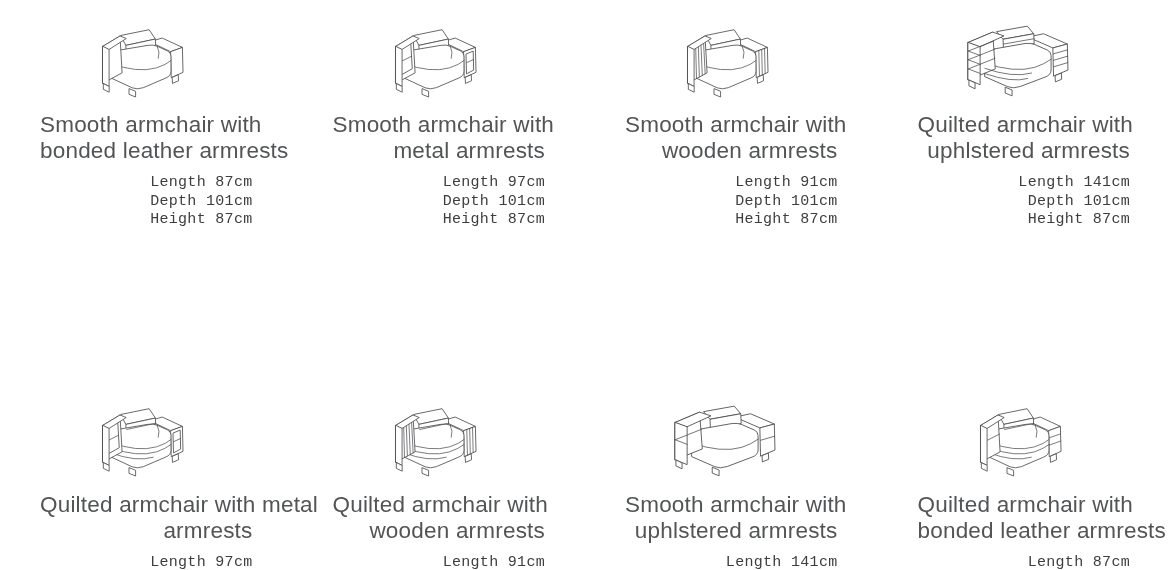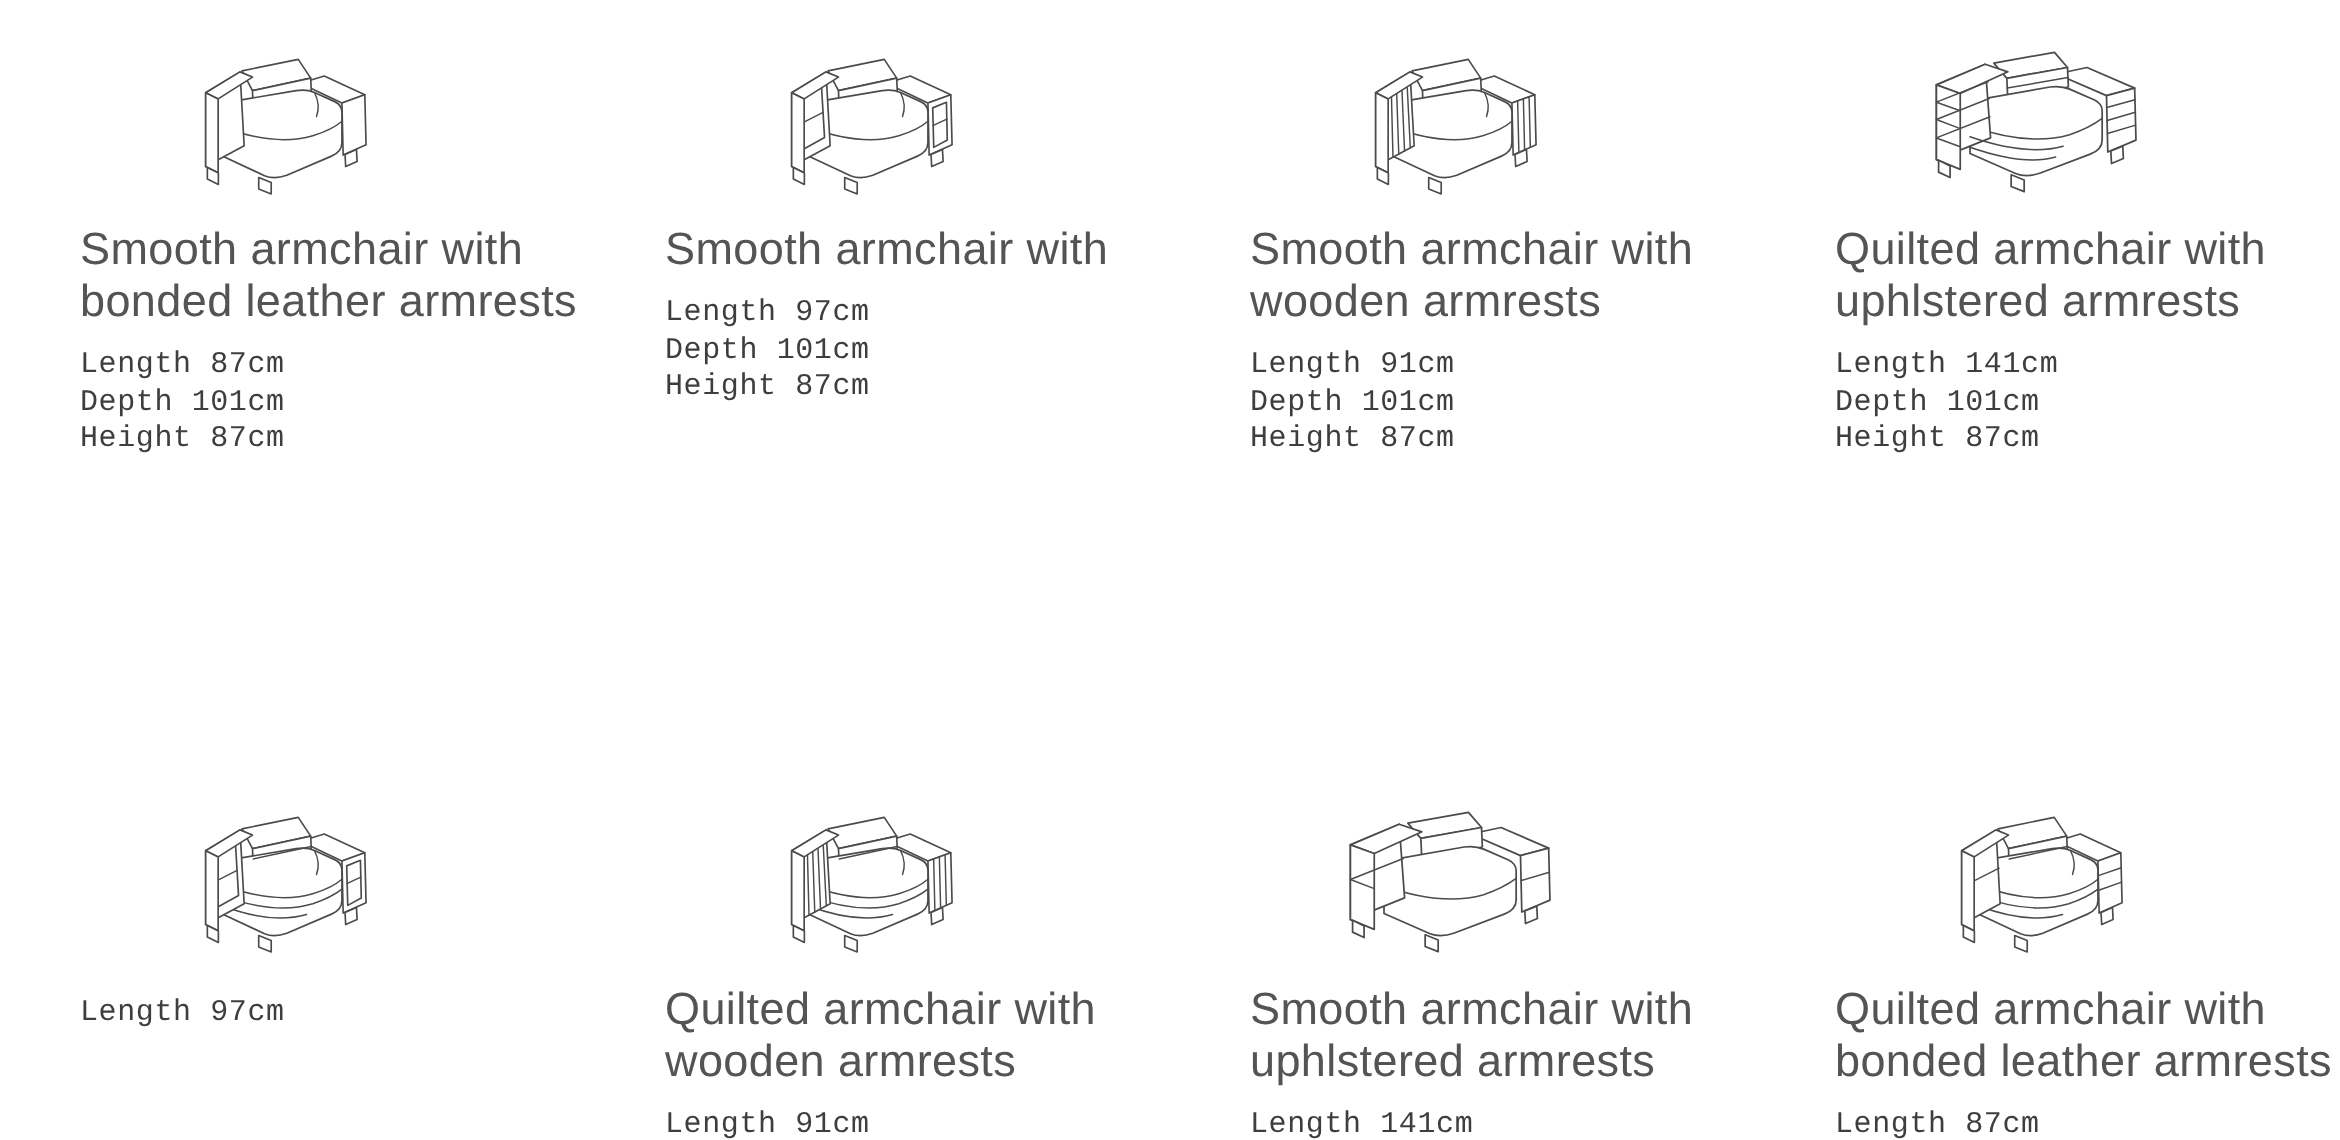"Smooth armchair with" .card { text-align: left -> right }
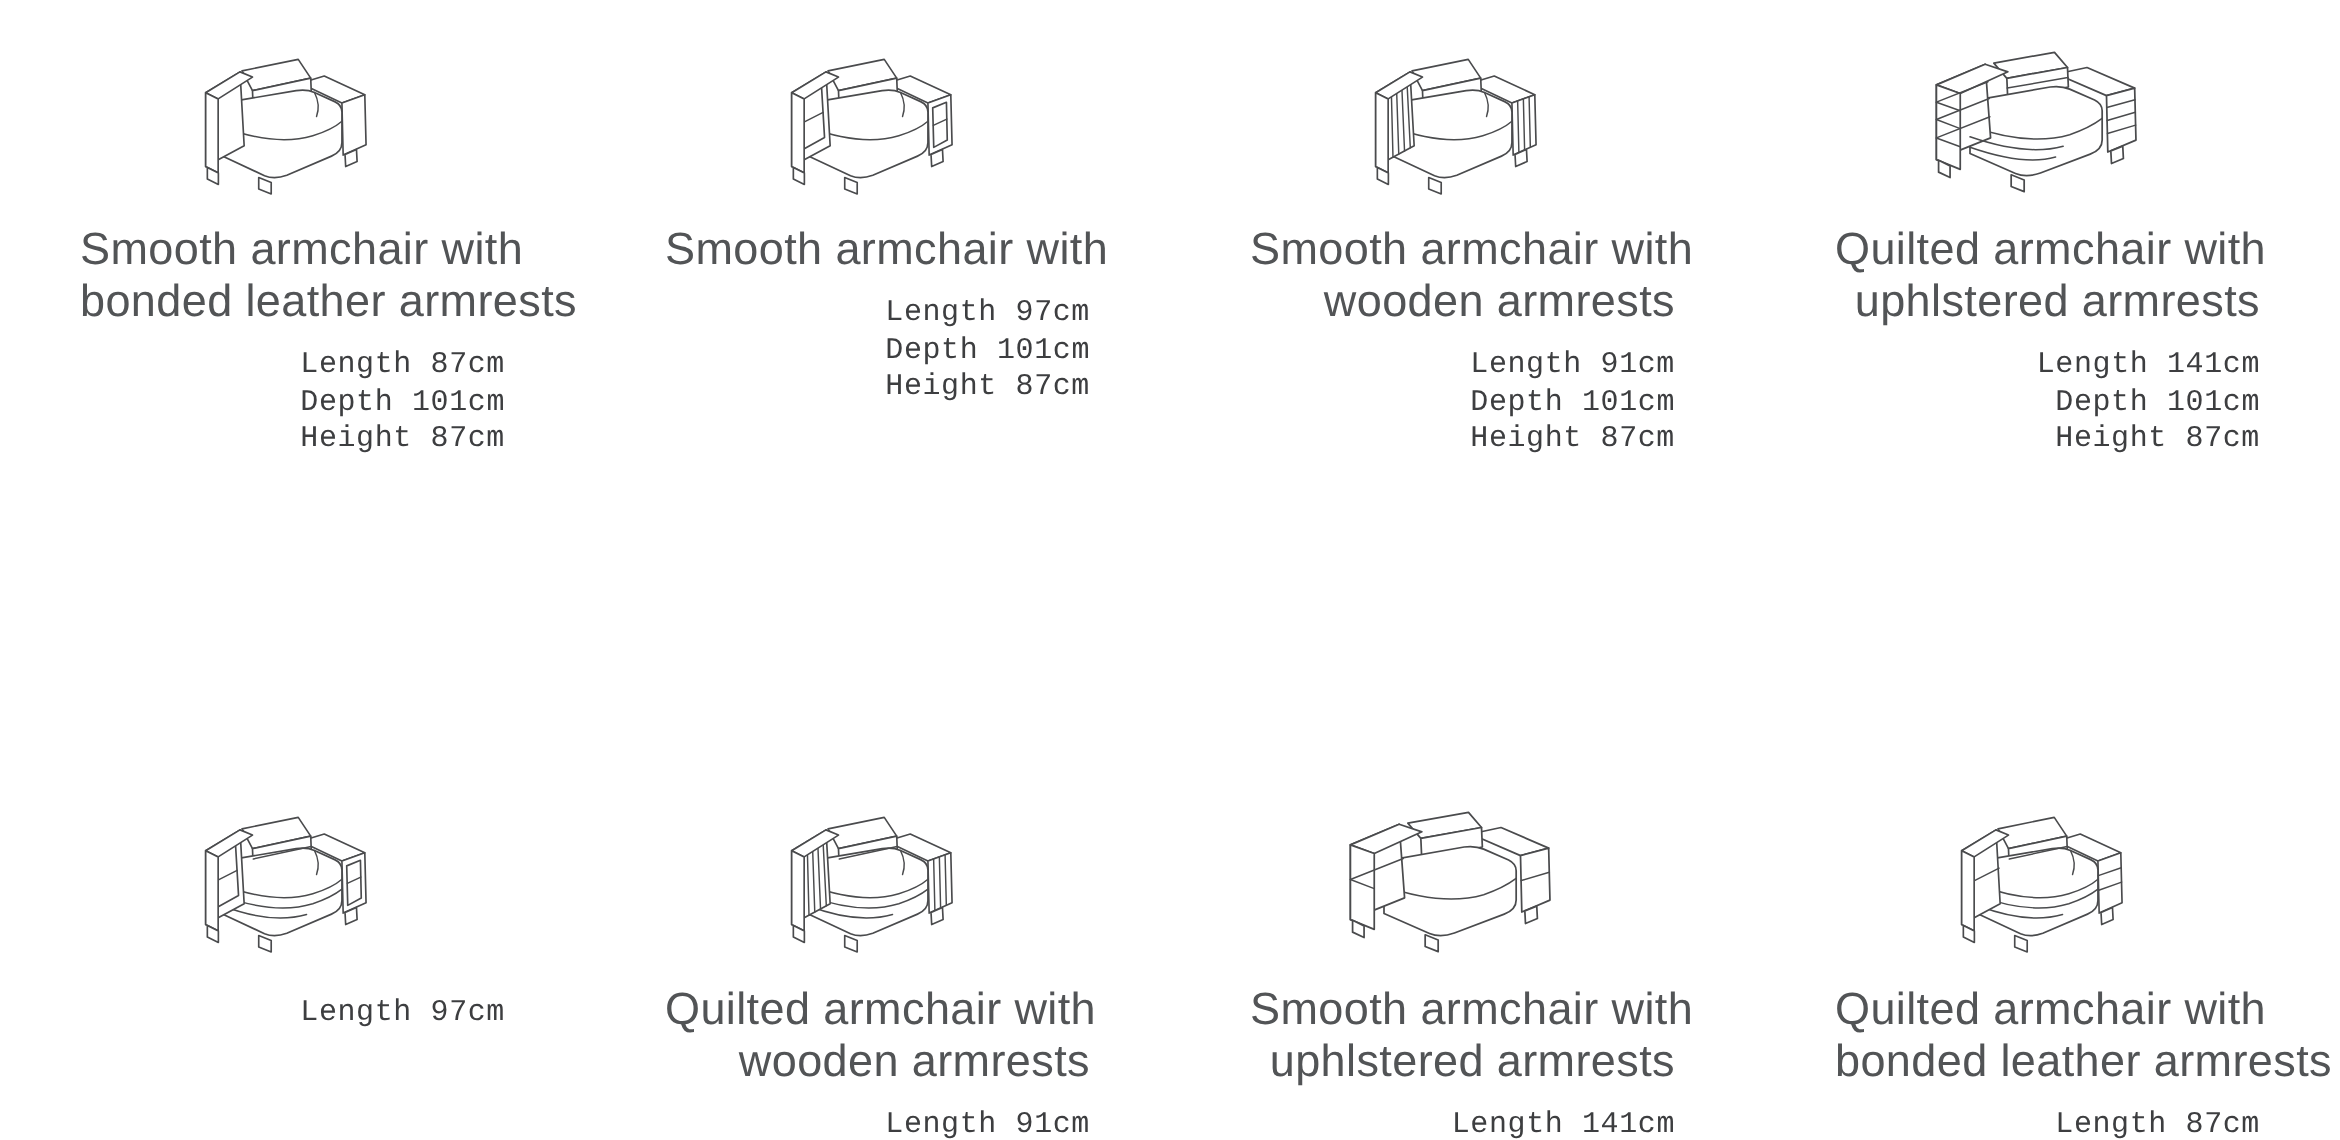"metal armrests" span.tline { html: none -> <span>metal armrests</span> }
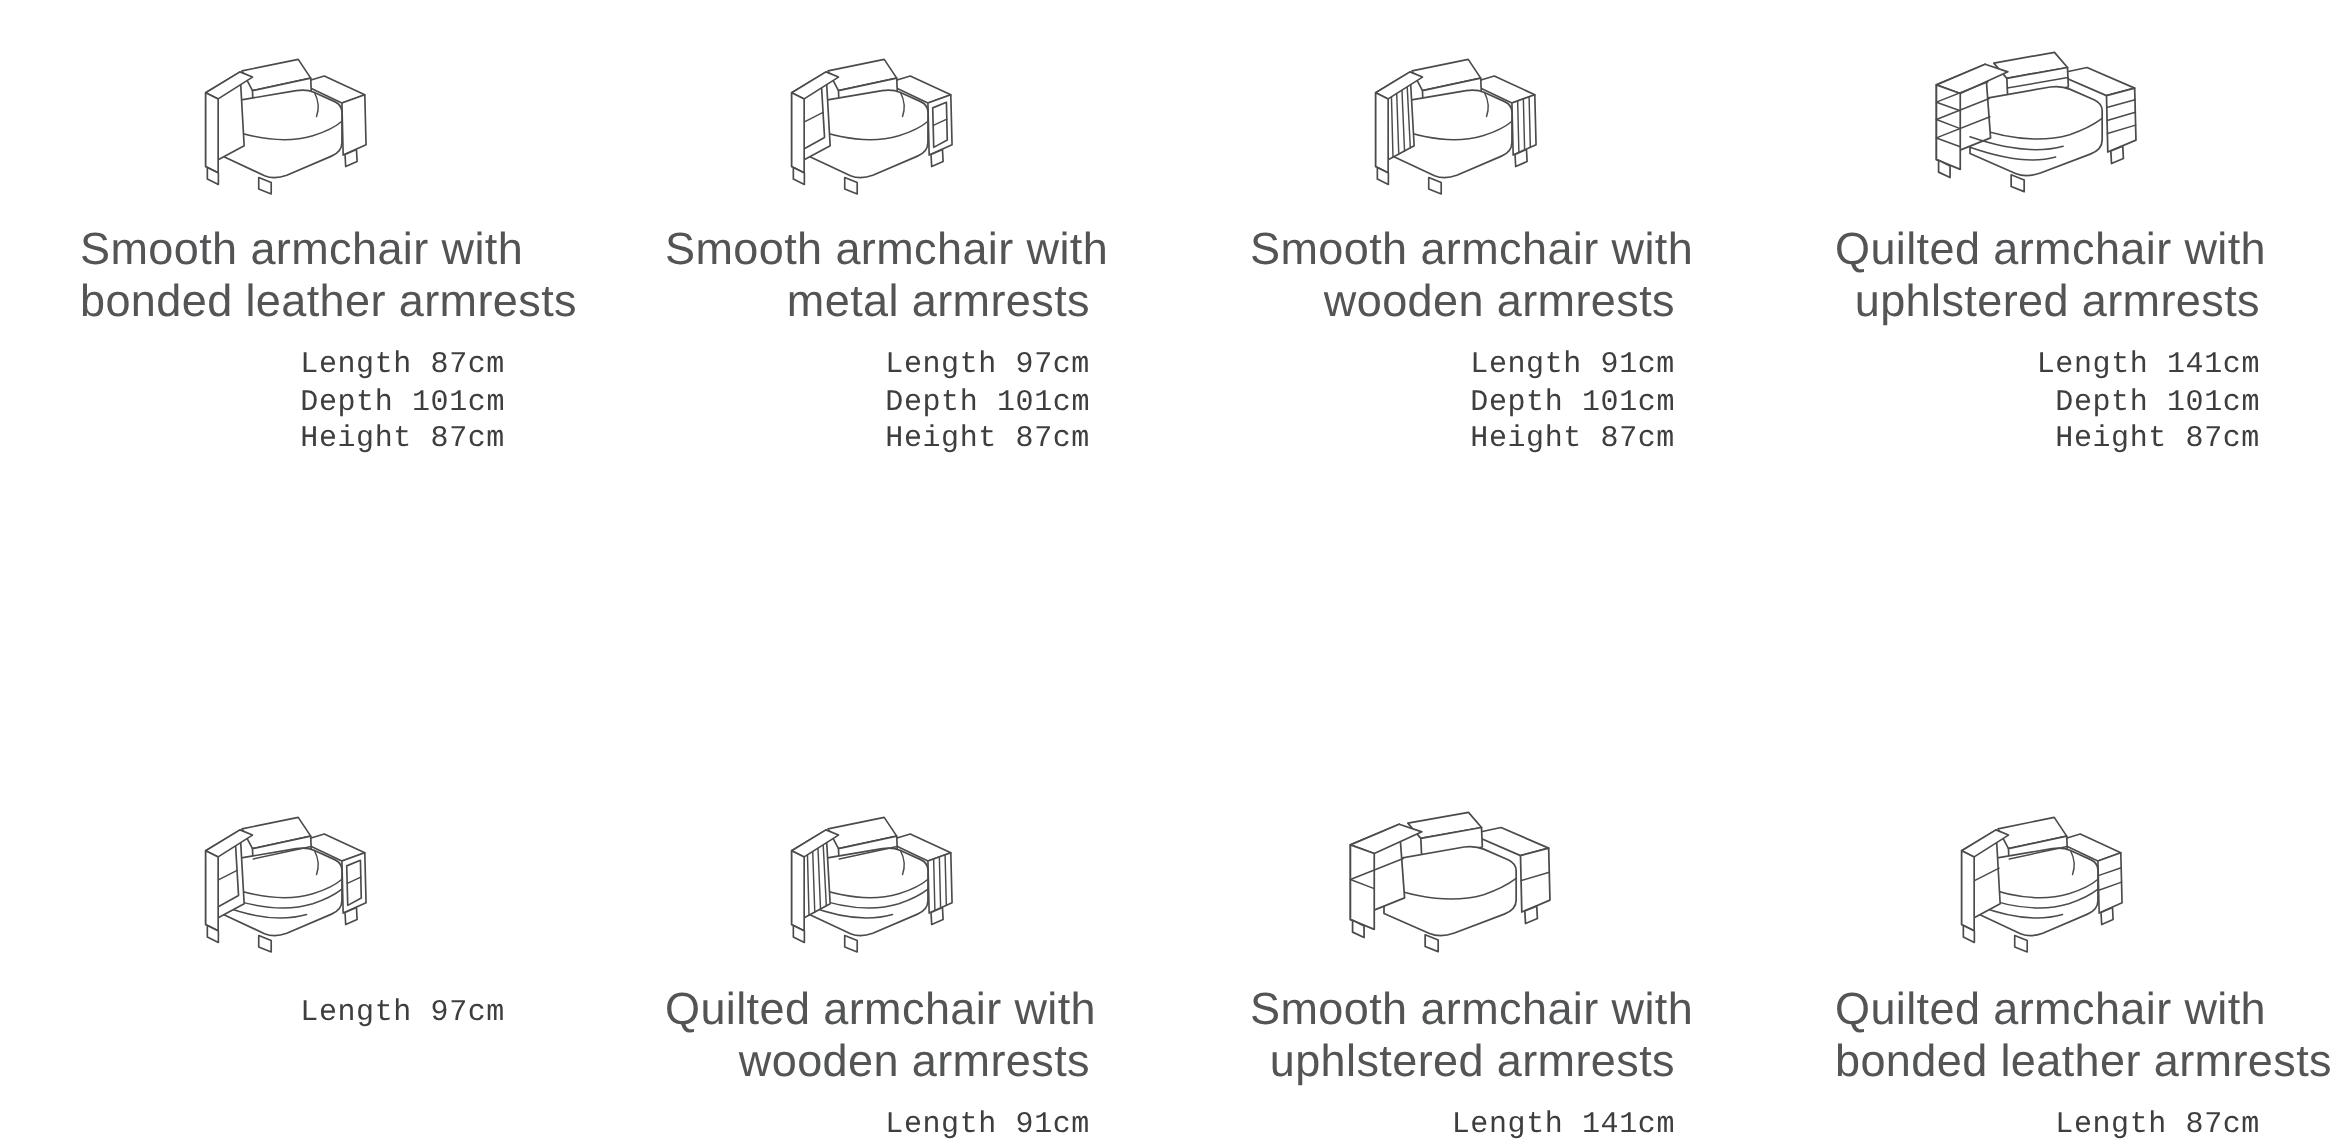"Quilted armchair with metal" h3.title { html: none -> <h3> <span>Quilted armchair with metal</span> <span>armrests</span> </h3> }
